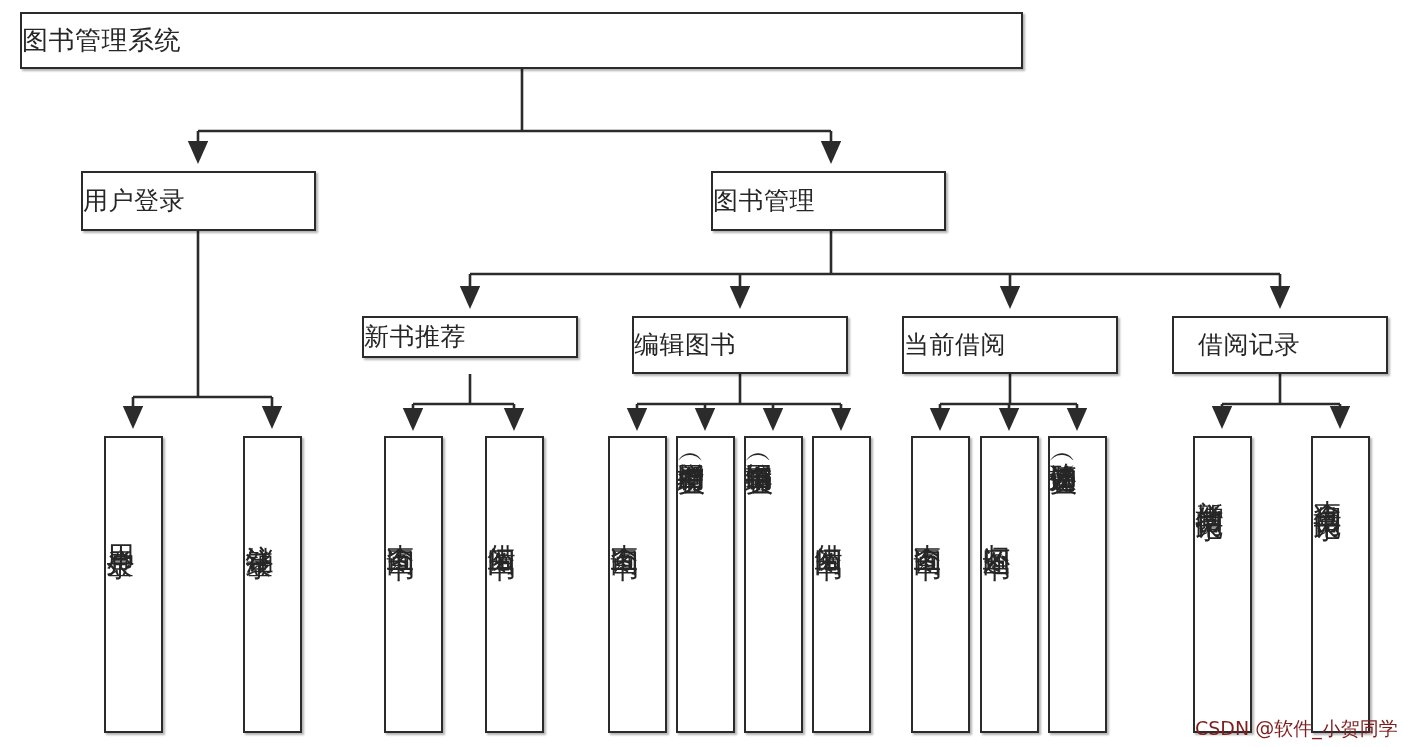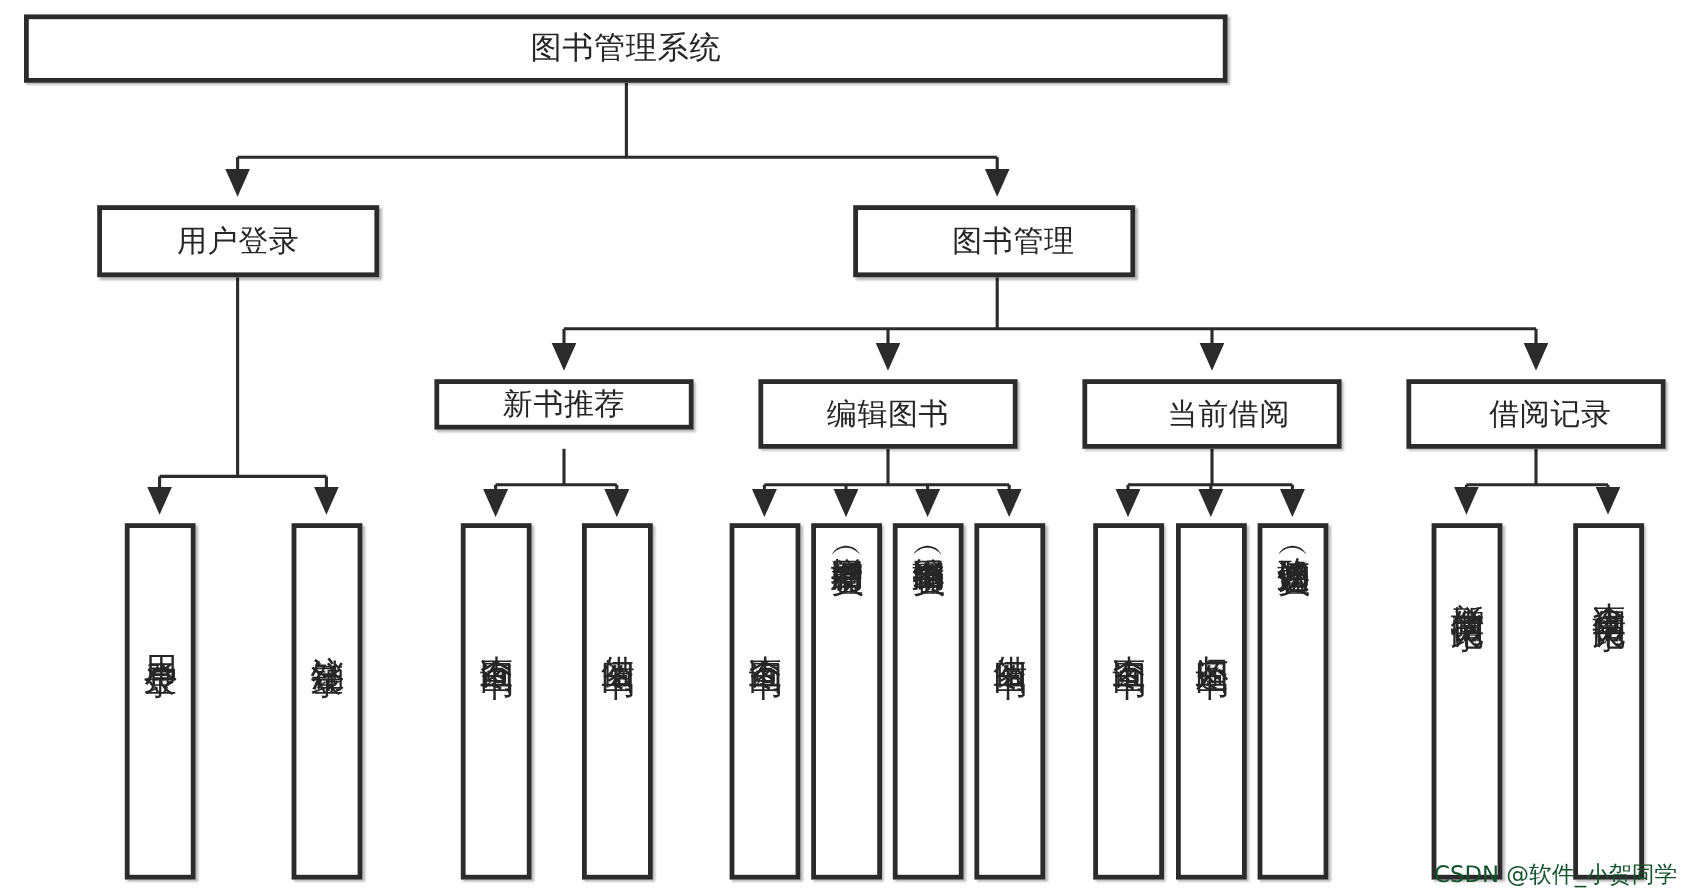"图书管理系统" .node { border: 4px solid #14b8a6 -> 2px solid #14b8a6; justify-content: center -> none }
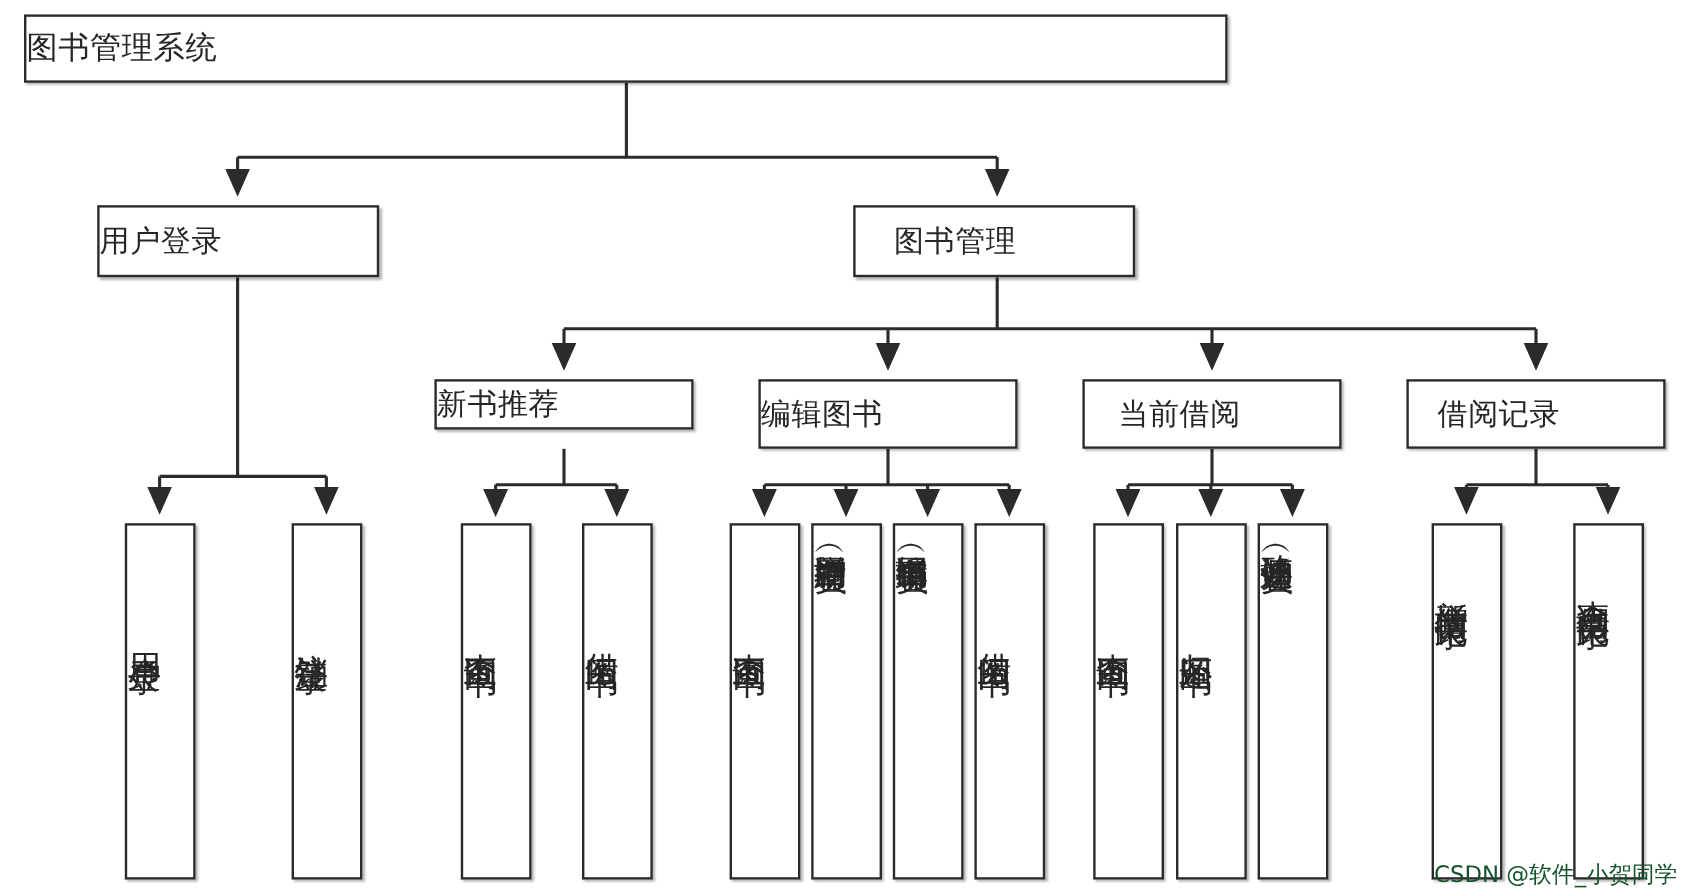"图书管理" div.node { padding-left: 32px -> none }
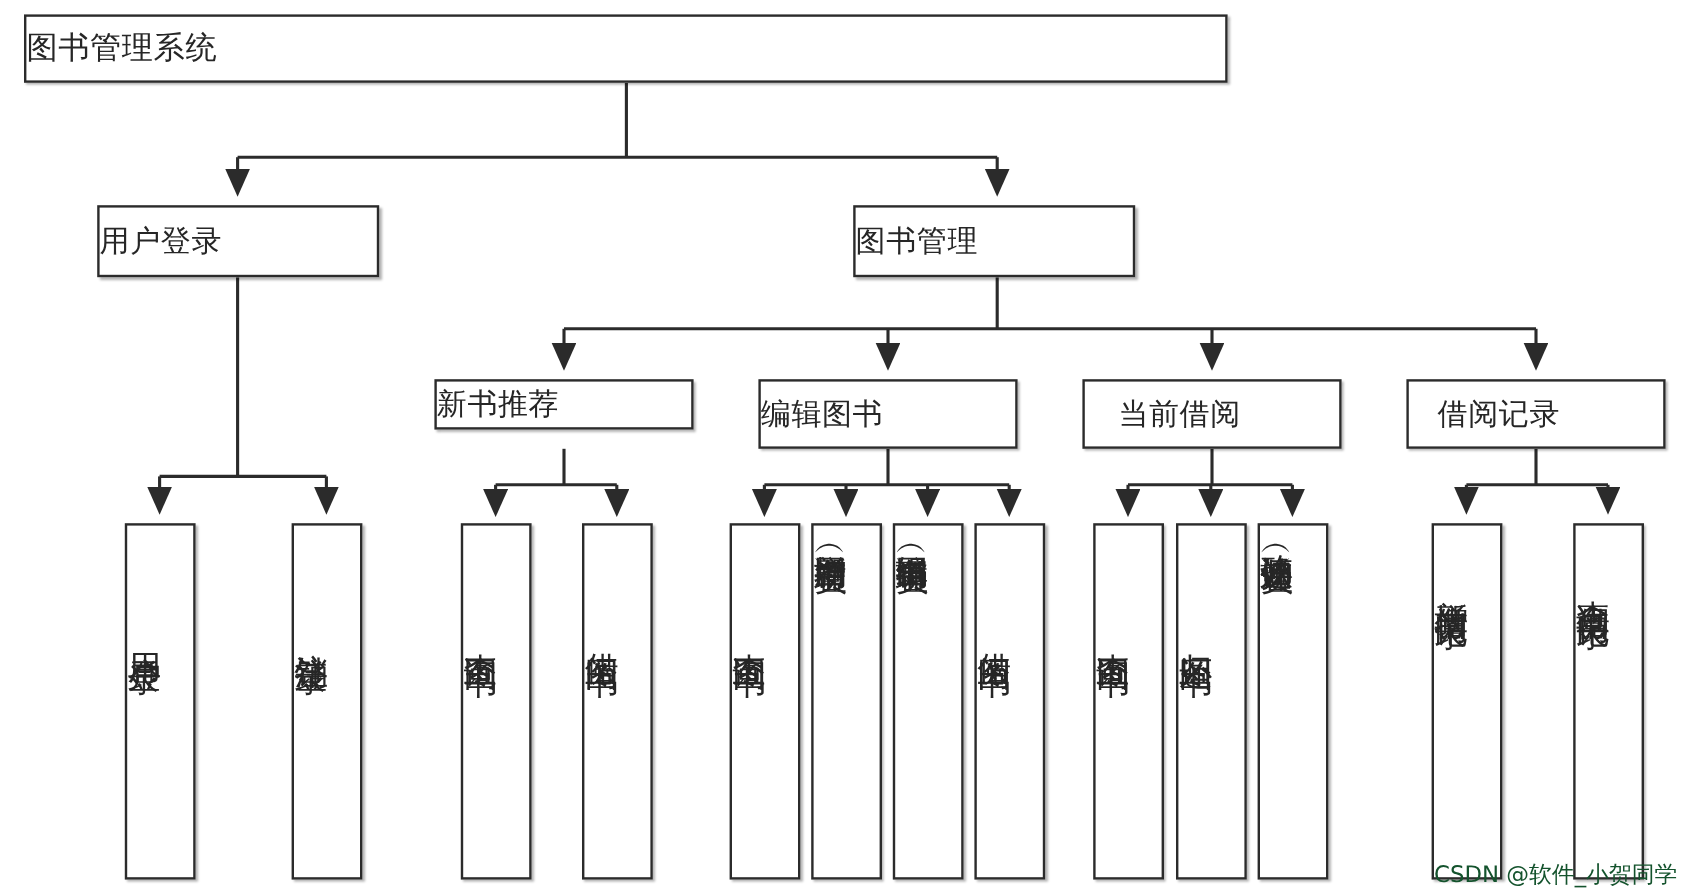"当前借阅" div.node { padding-left: 28px -> none }
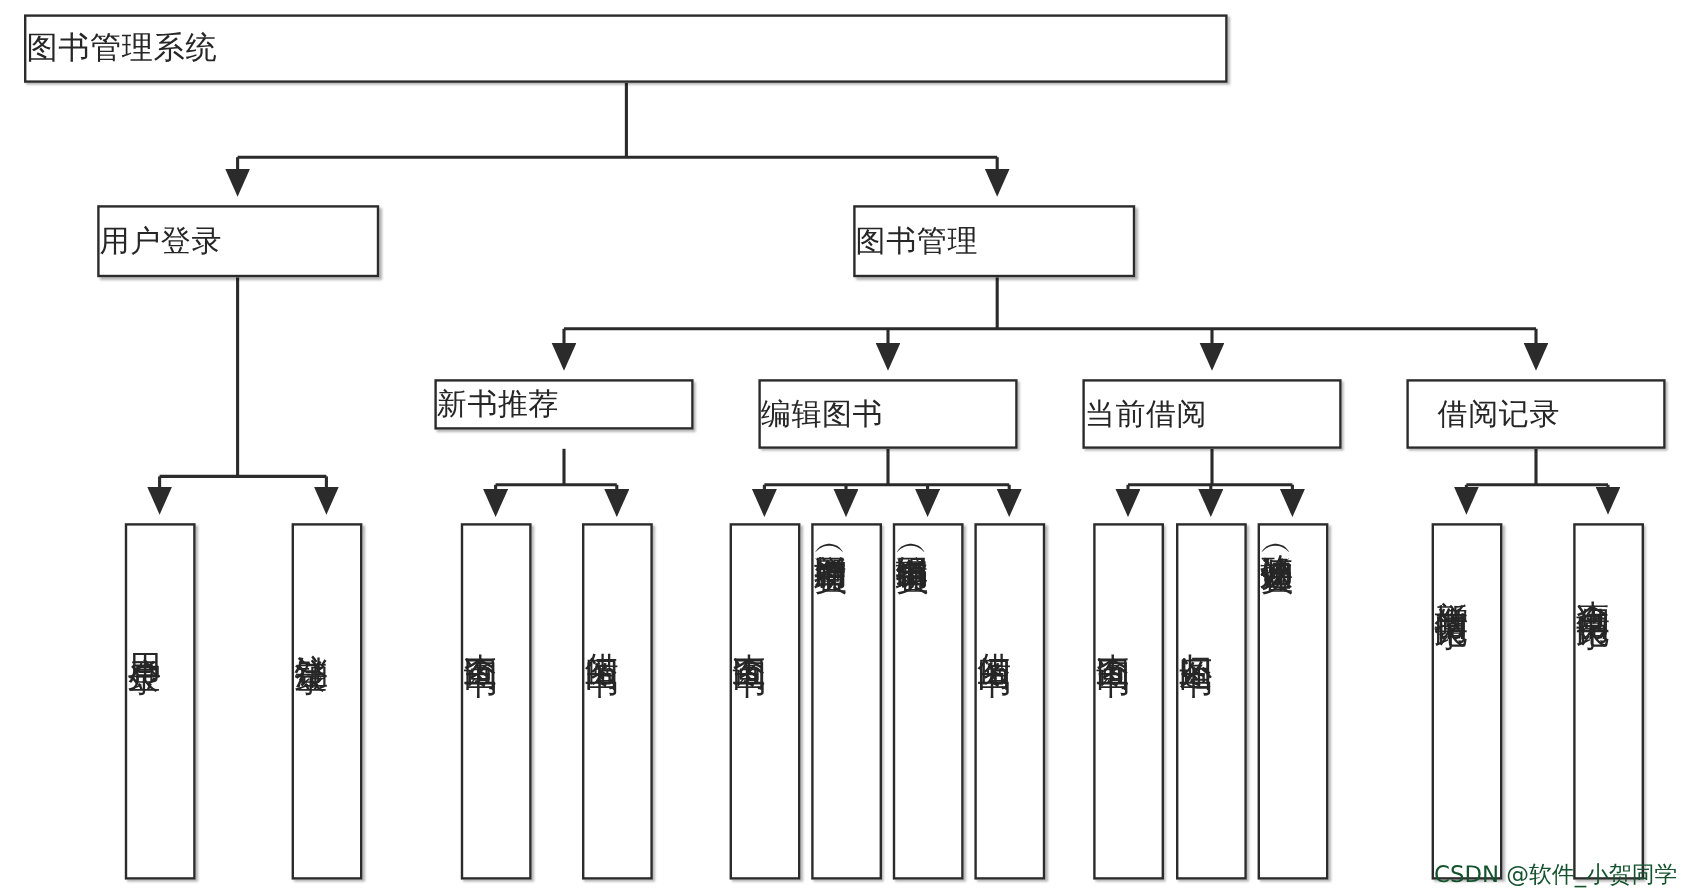"CSDN @软件_小贺同学" div.watermark { color: #14532d -> #7f1d1d }
